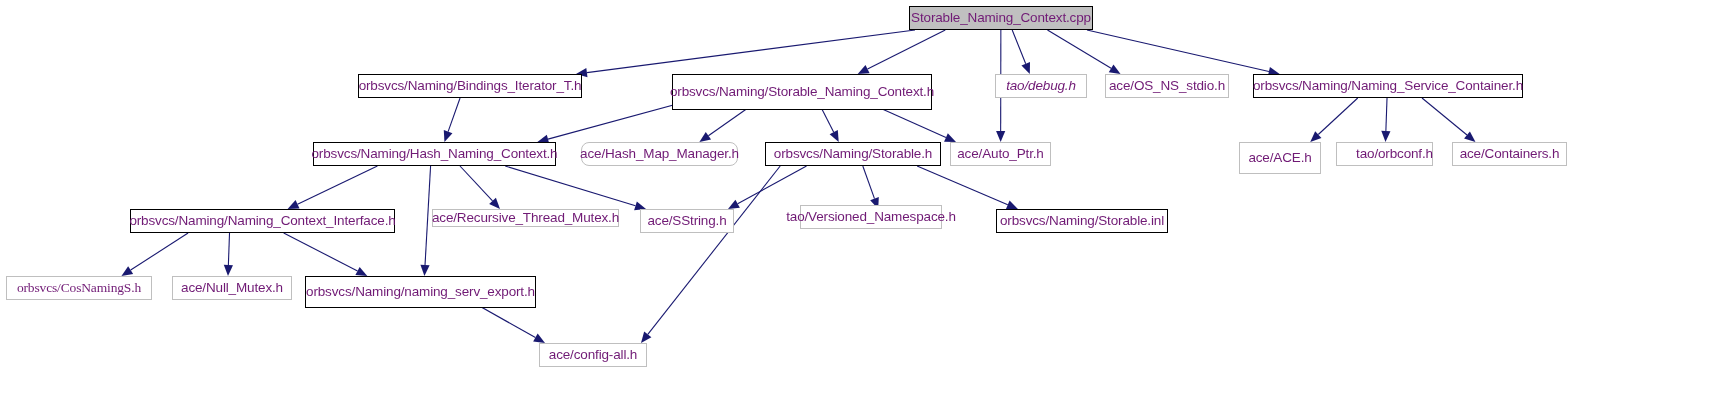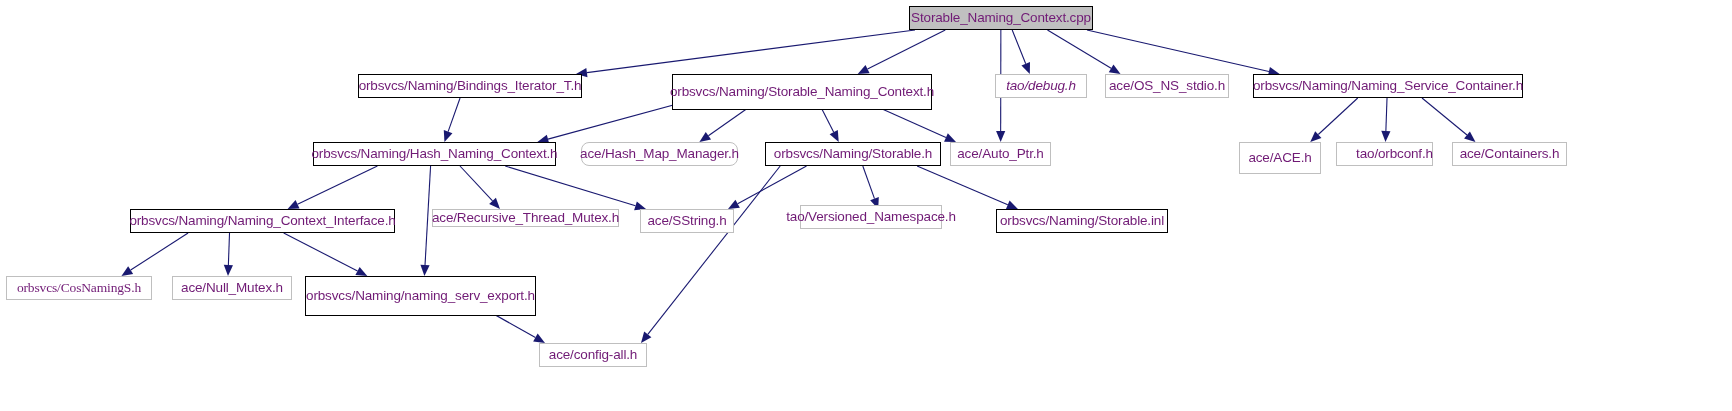"orbsvcs/Naming/naming_serv_export.h" div.node { height: 40px -> 32px }
